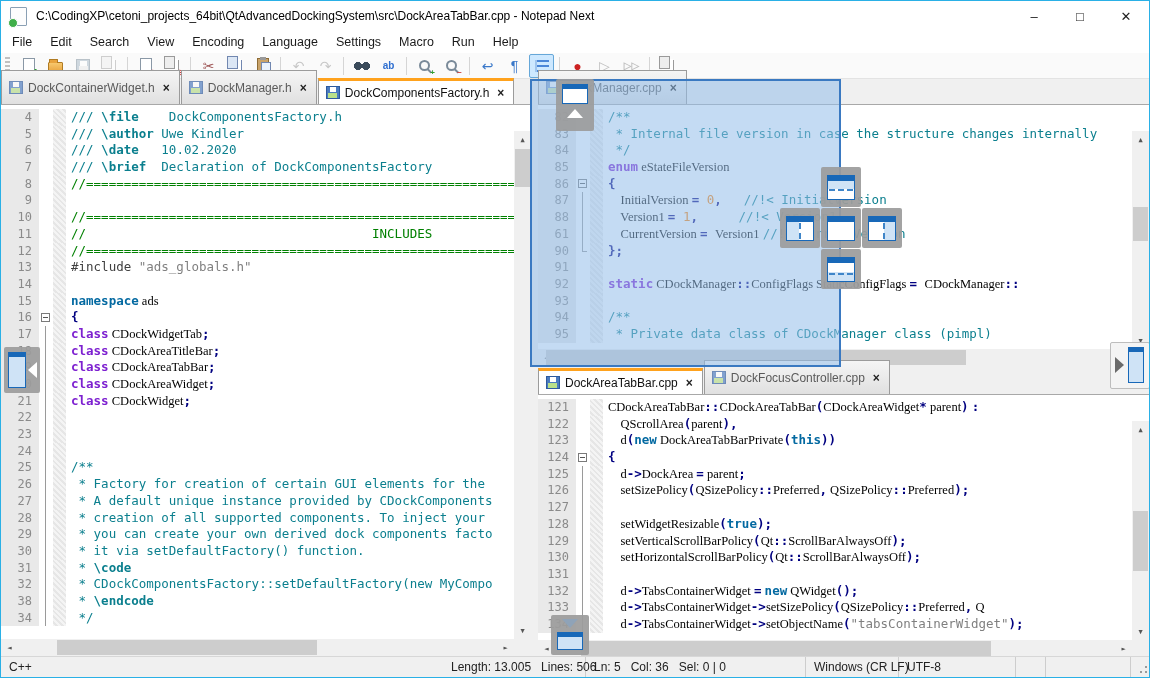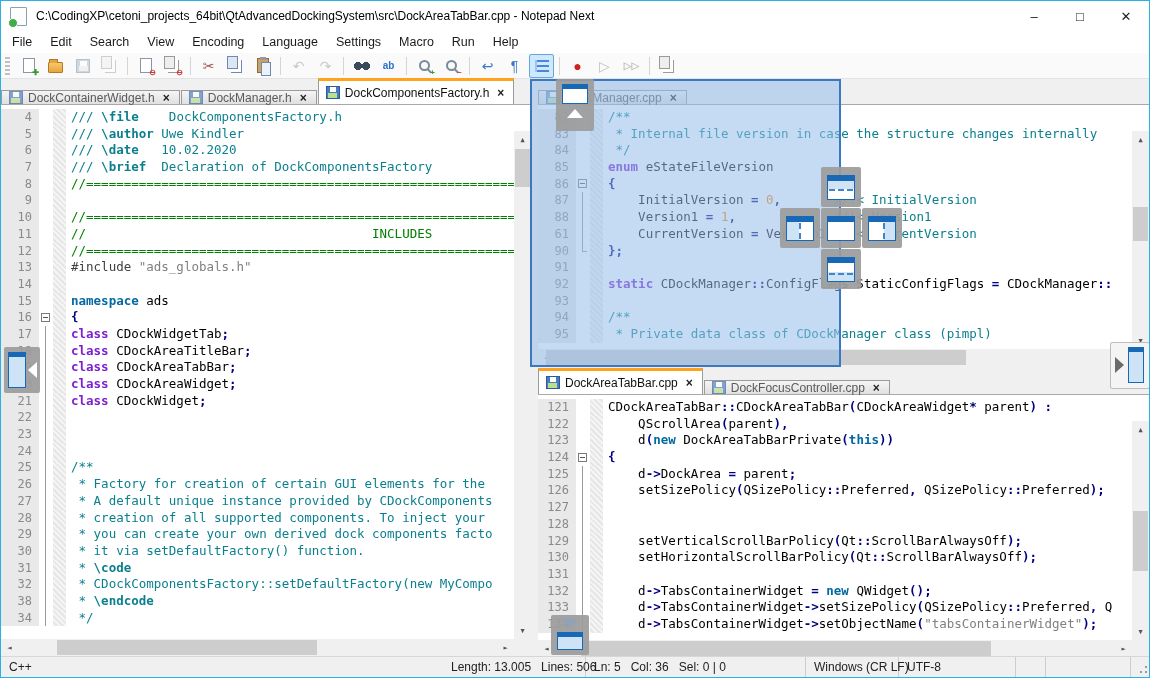"DockContainerWidget.h" .tab { height: 14px -> 34px }
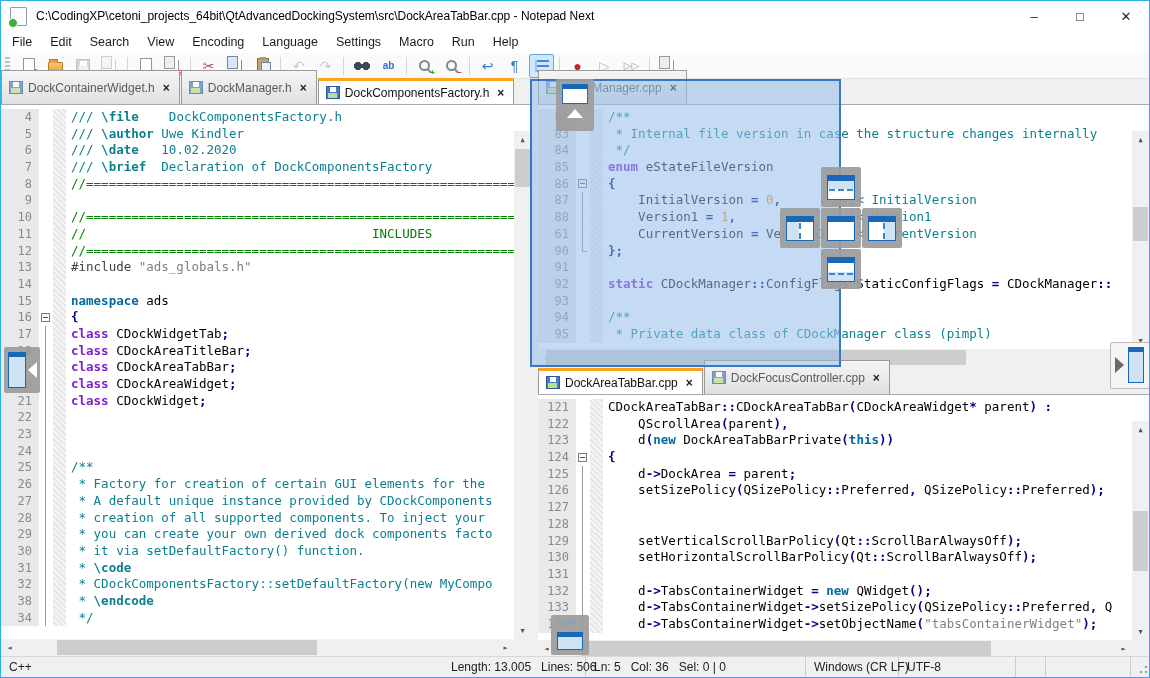"eStateFileVersion" .s-t { font-family: none -> Liberation Serif, serif }
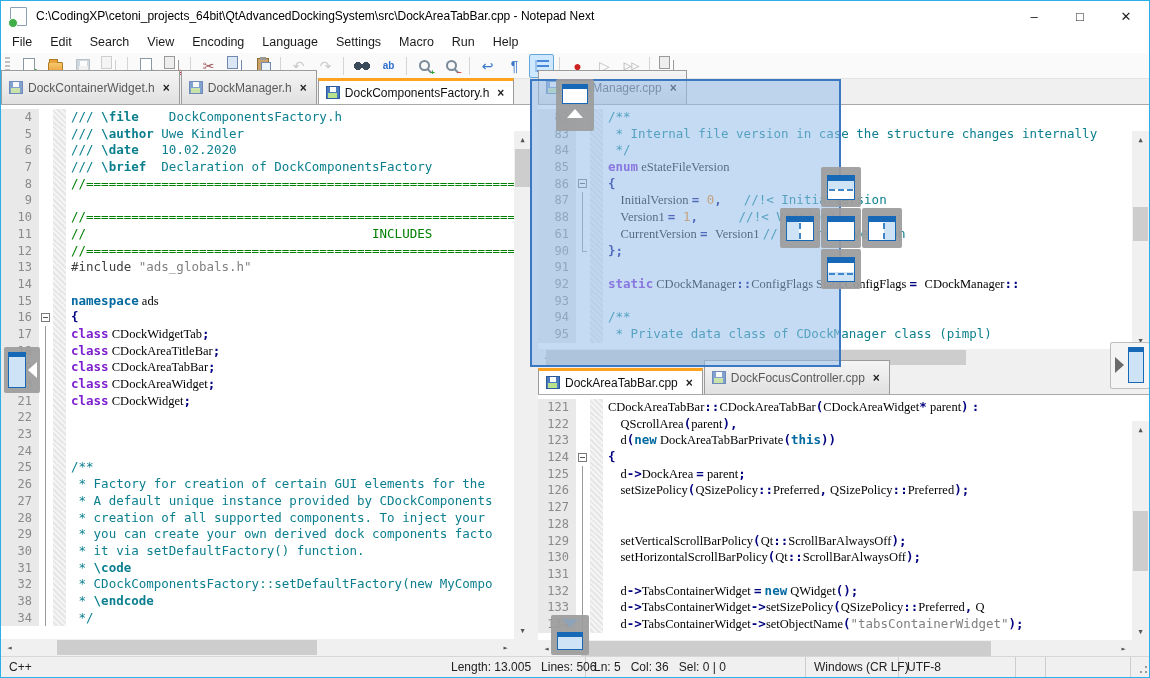"setWidgetResizable(true);" div.codecol { html: none -> <div><span> setWidgetResizable</span><span>(</span><span>true</span><span>);</span></div> }
